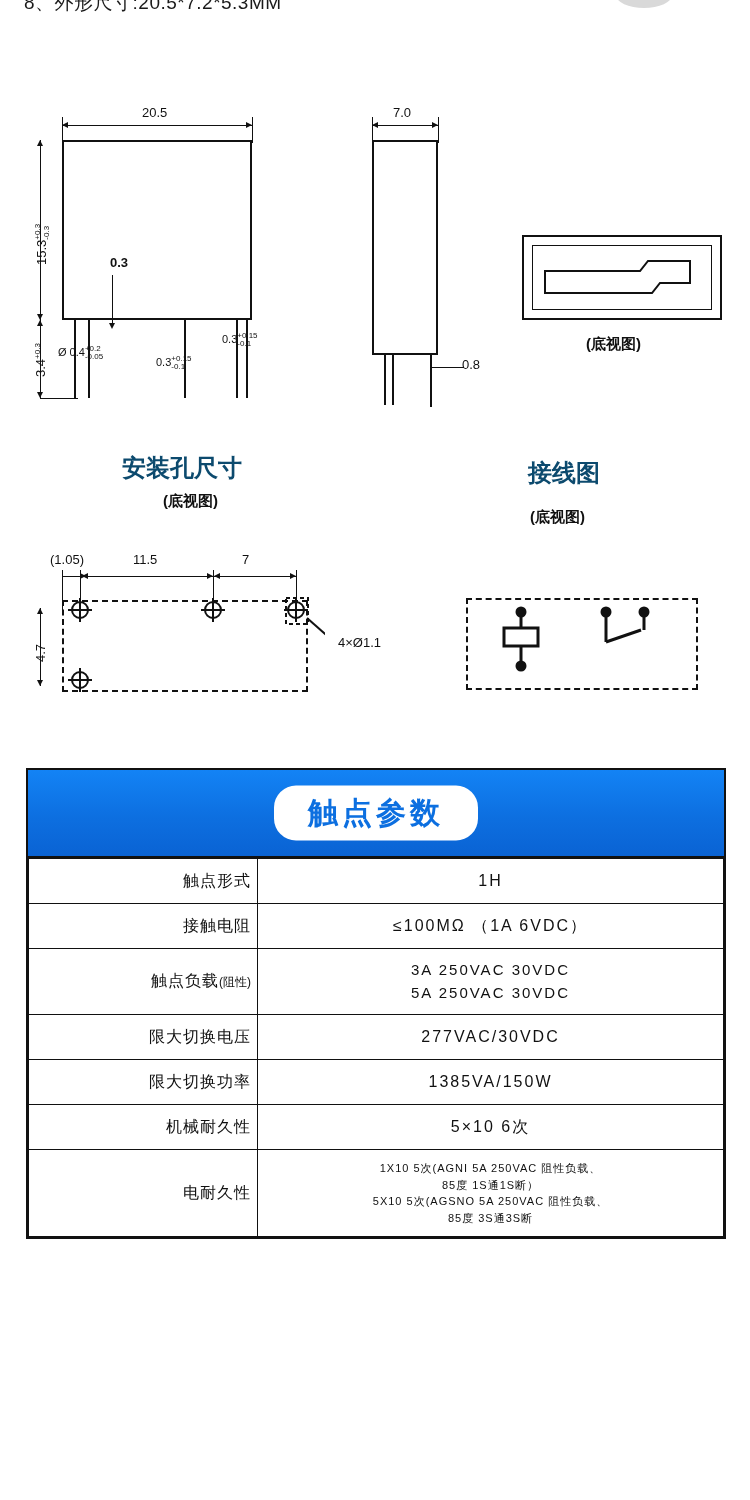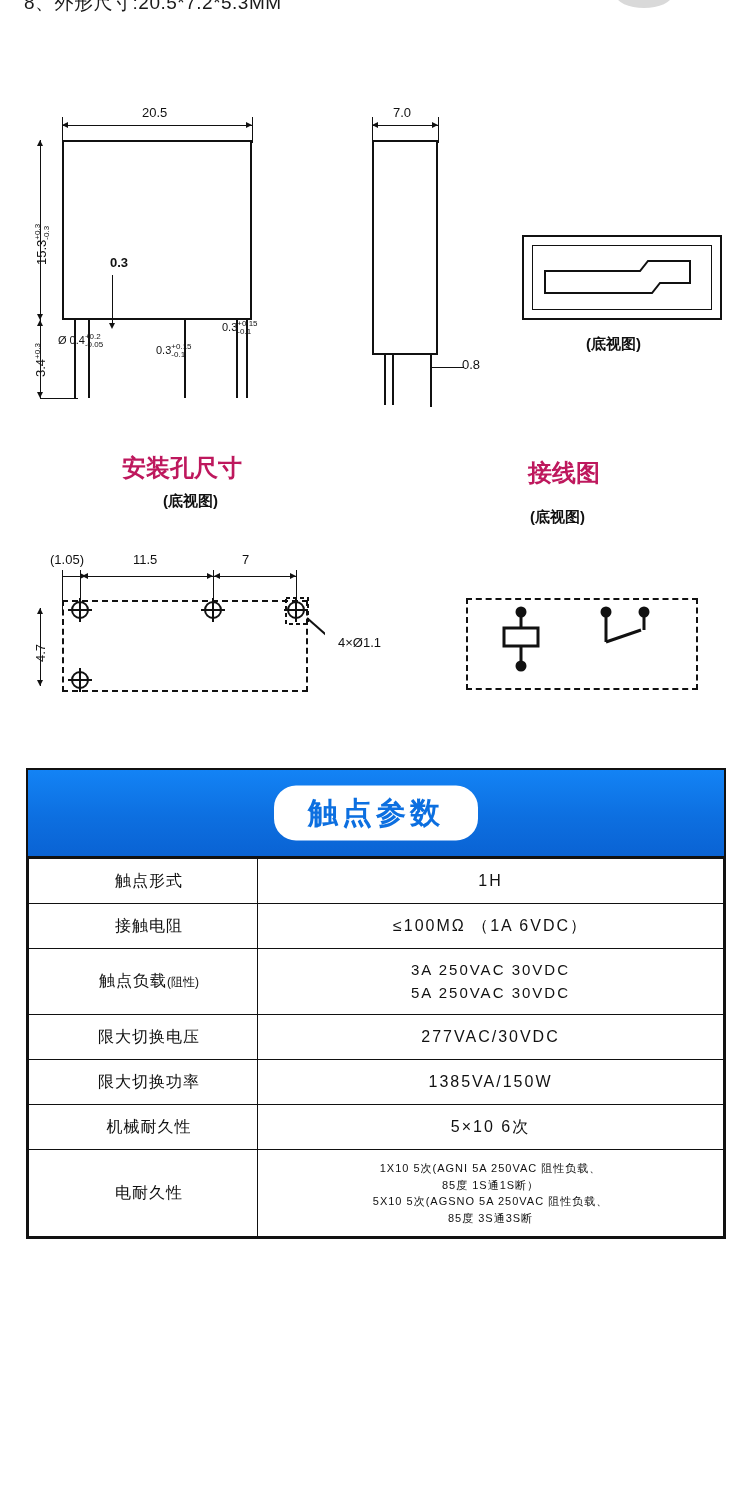"0.3+0.15" .dim-text.small { margin-top: none -> 12px }
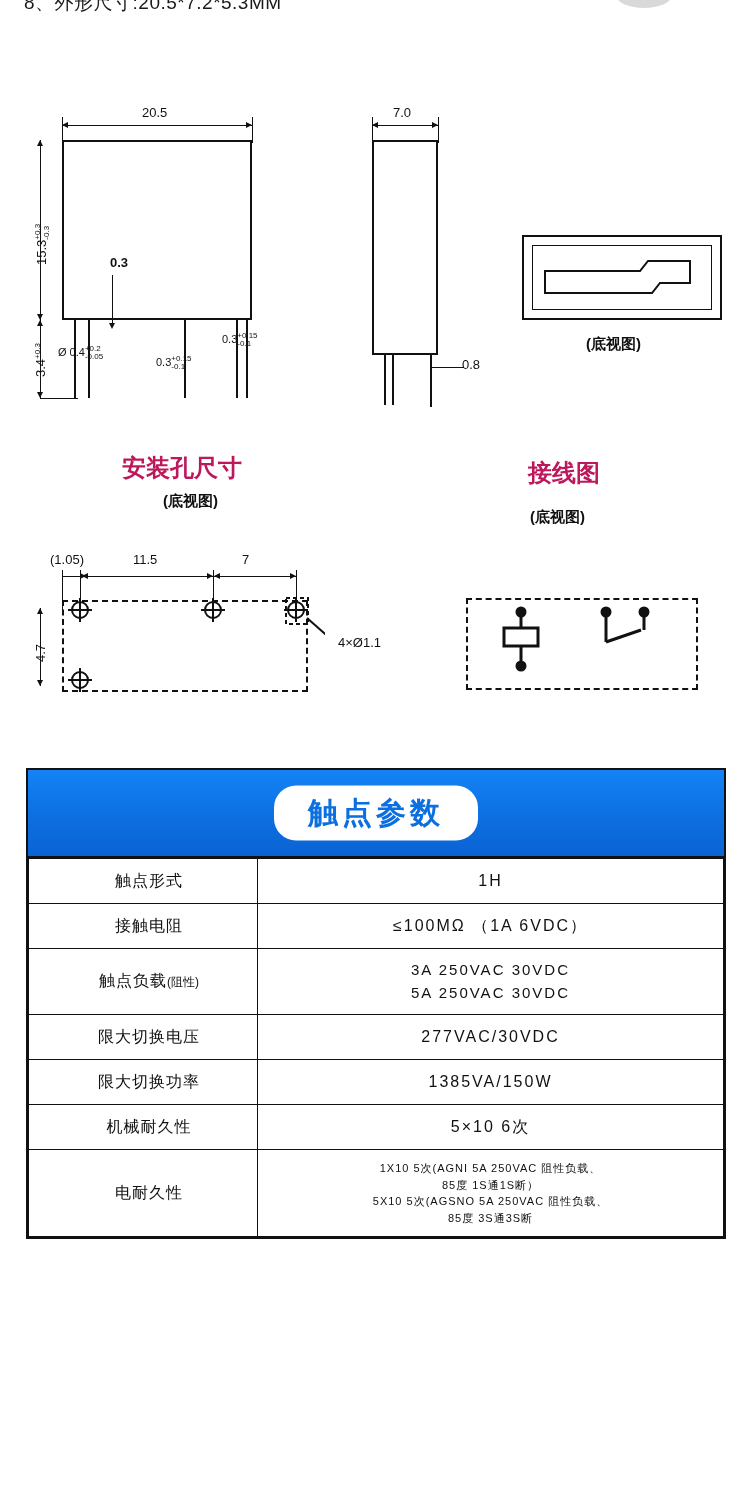"安装孔尺寸" .caption-big { color: #be185d -> #0c4a6e }
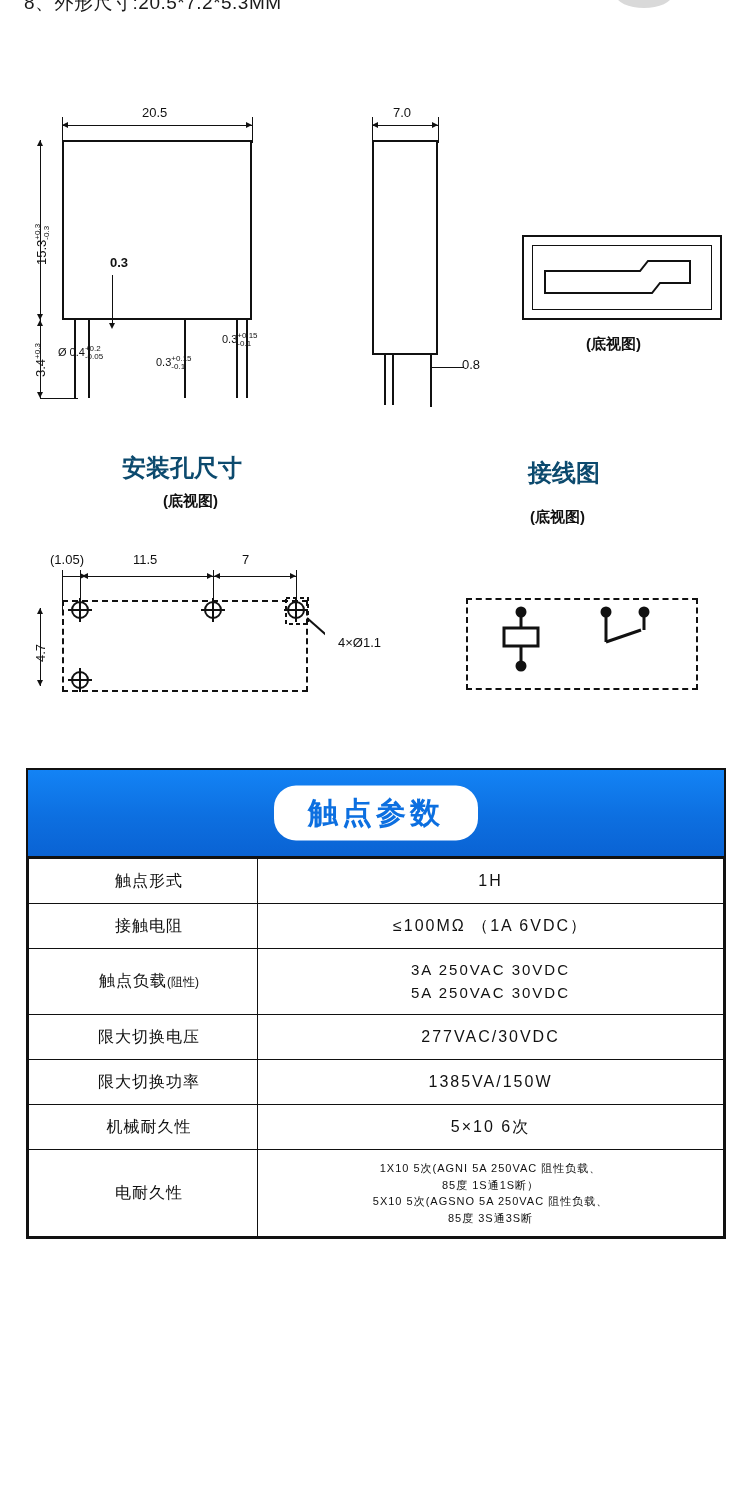"触点形式" table.params td.label { text-align: center -> right }
